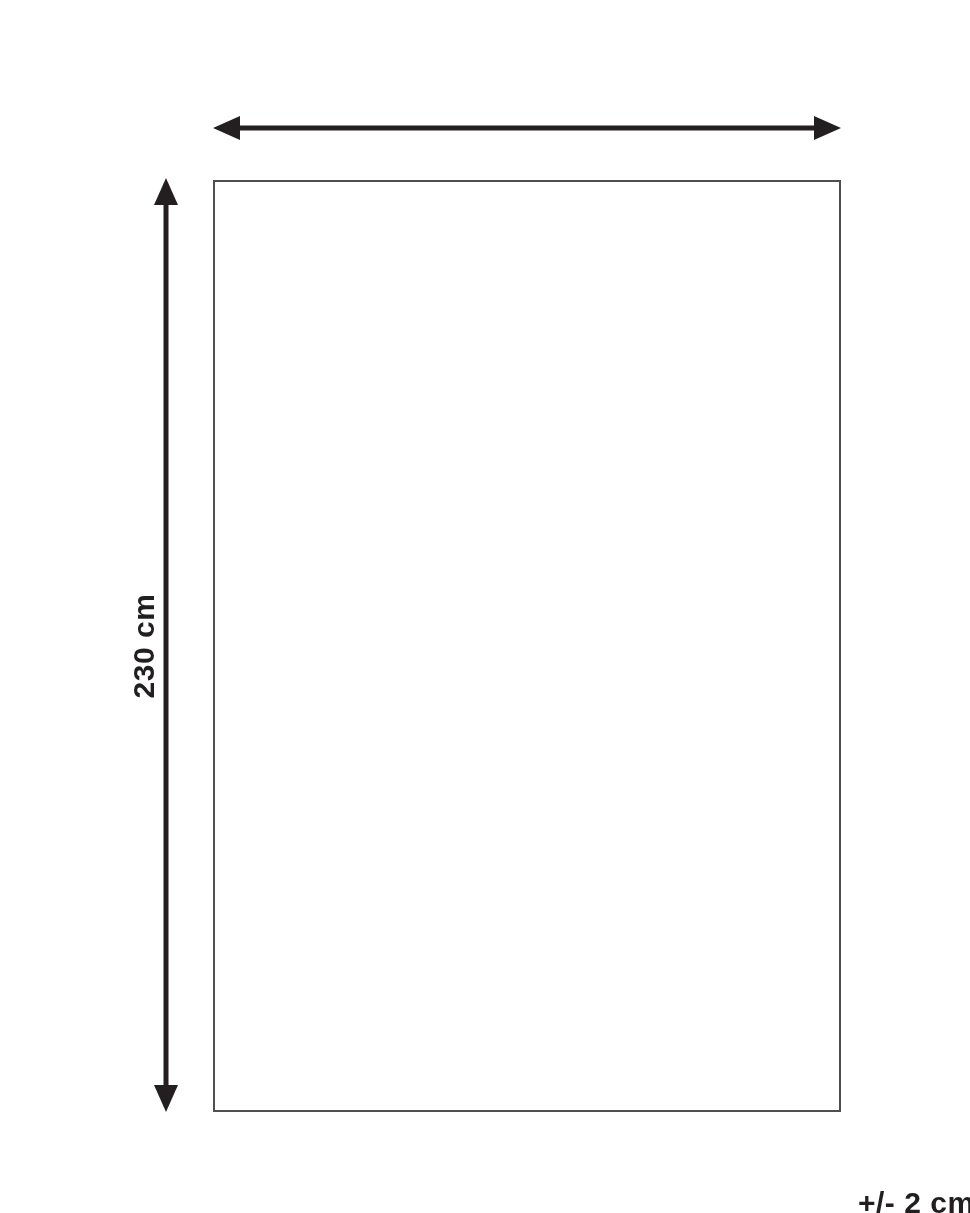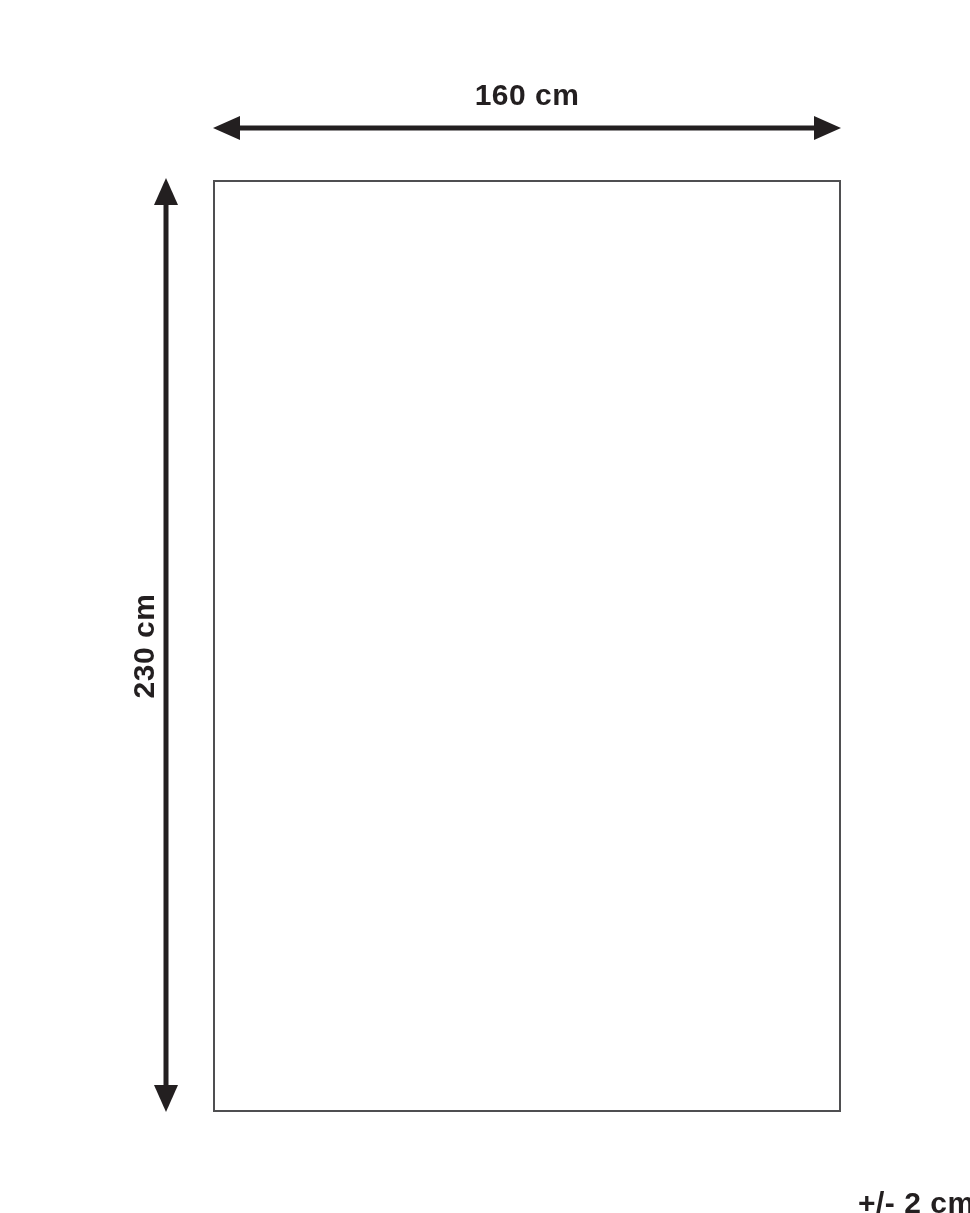"160 cm" div.dim-label { html: <div>160 cm</div> -> none }
